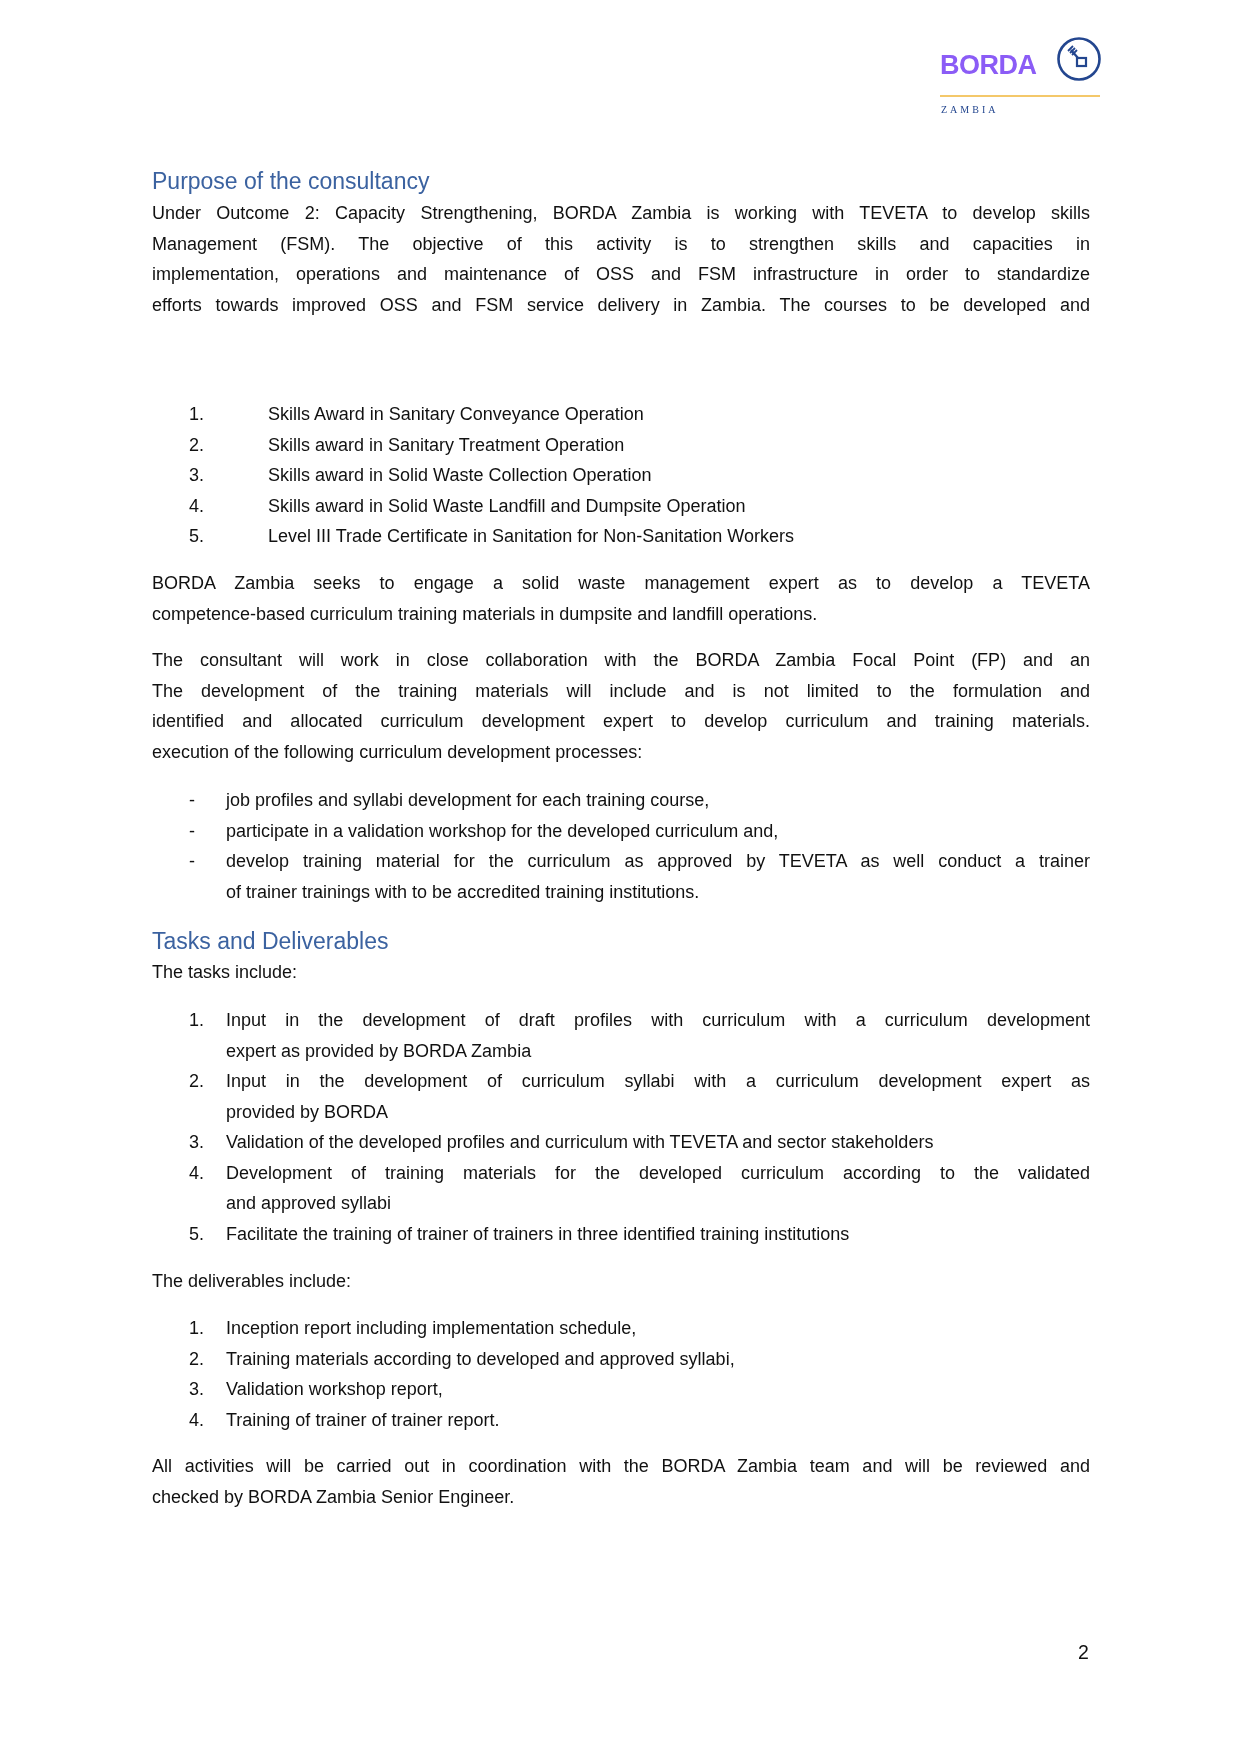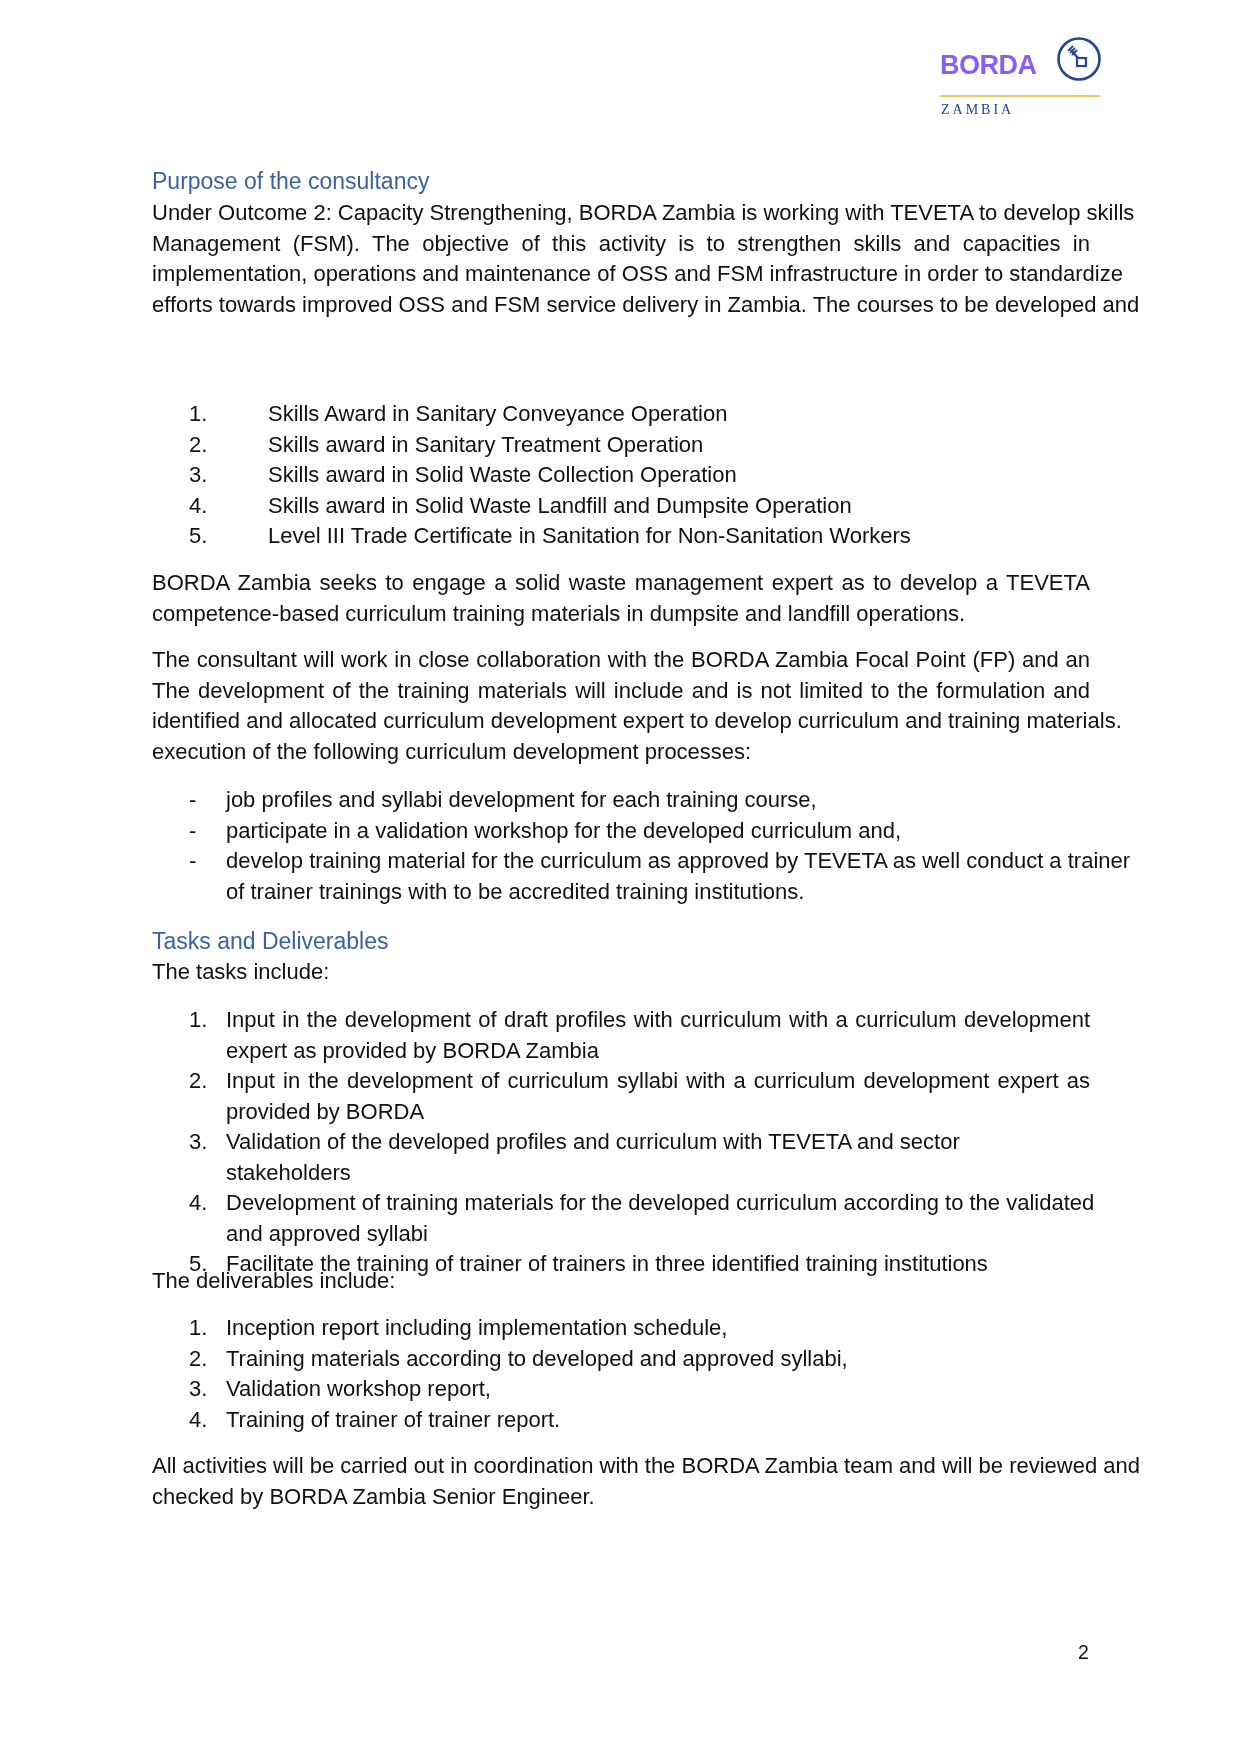"ZAMBIA" .logo-sub { font-size: 14px -> 10px }
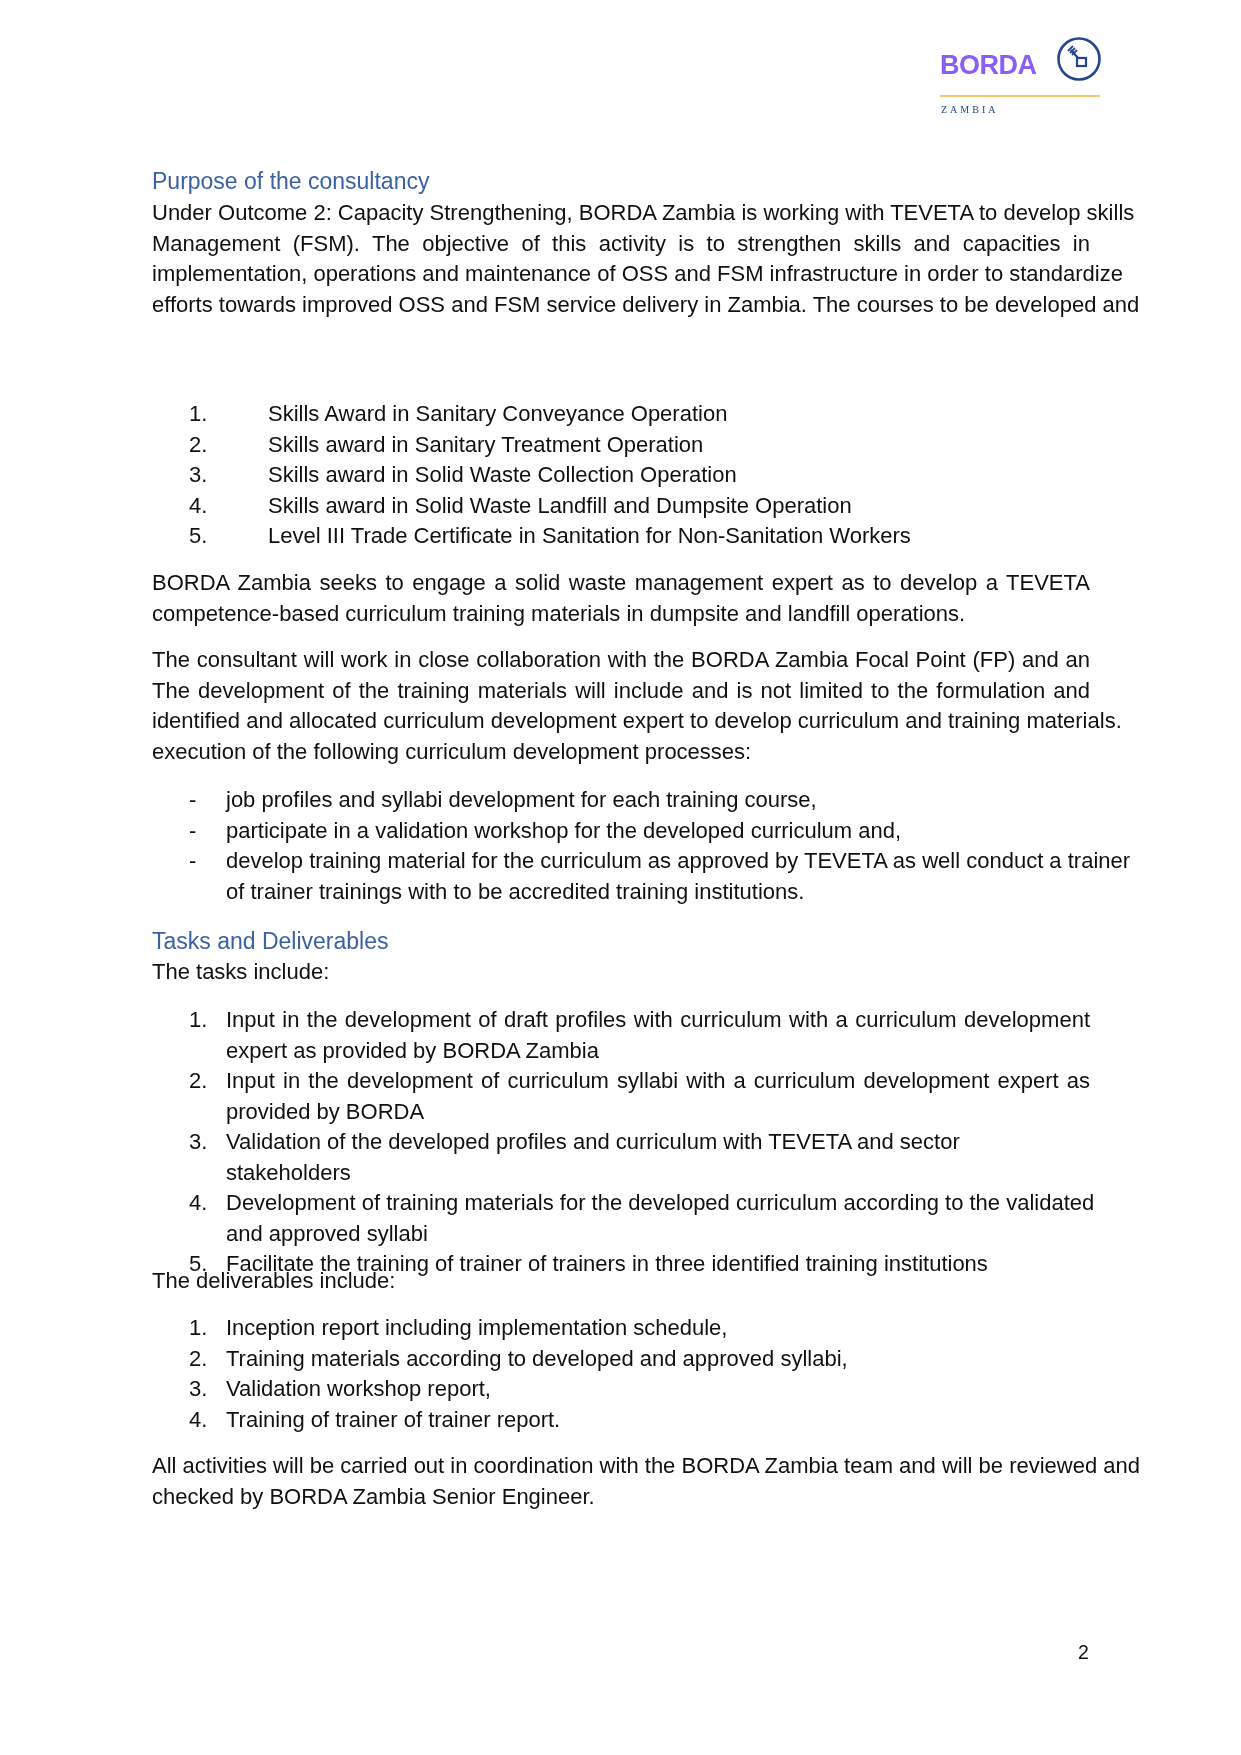"Under Outcome 2: Capacity Strengthening," .block { font-size: 22px -> 18px }
